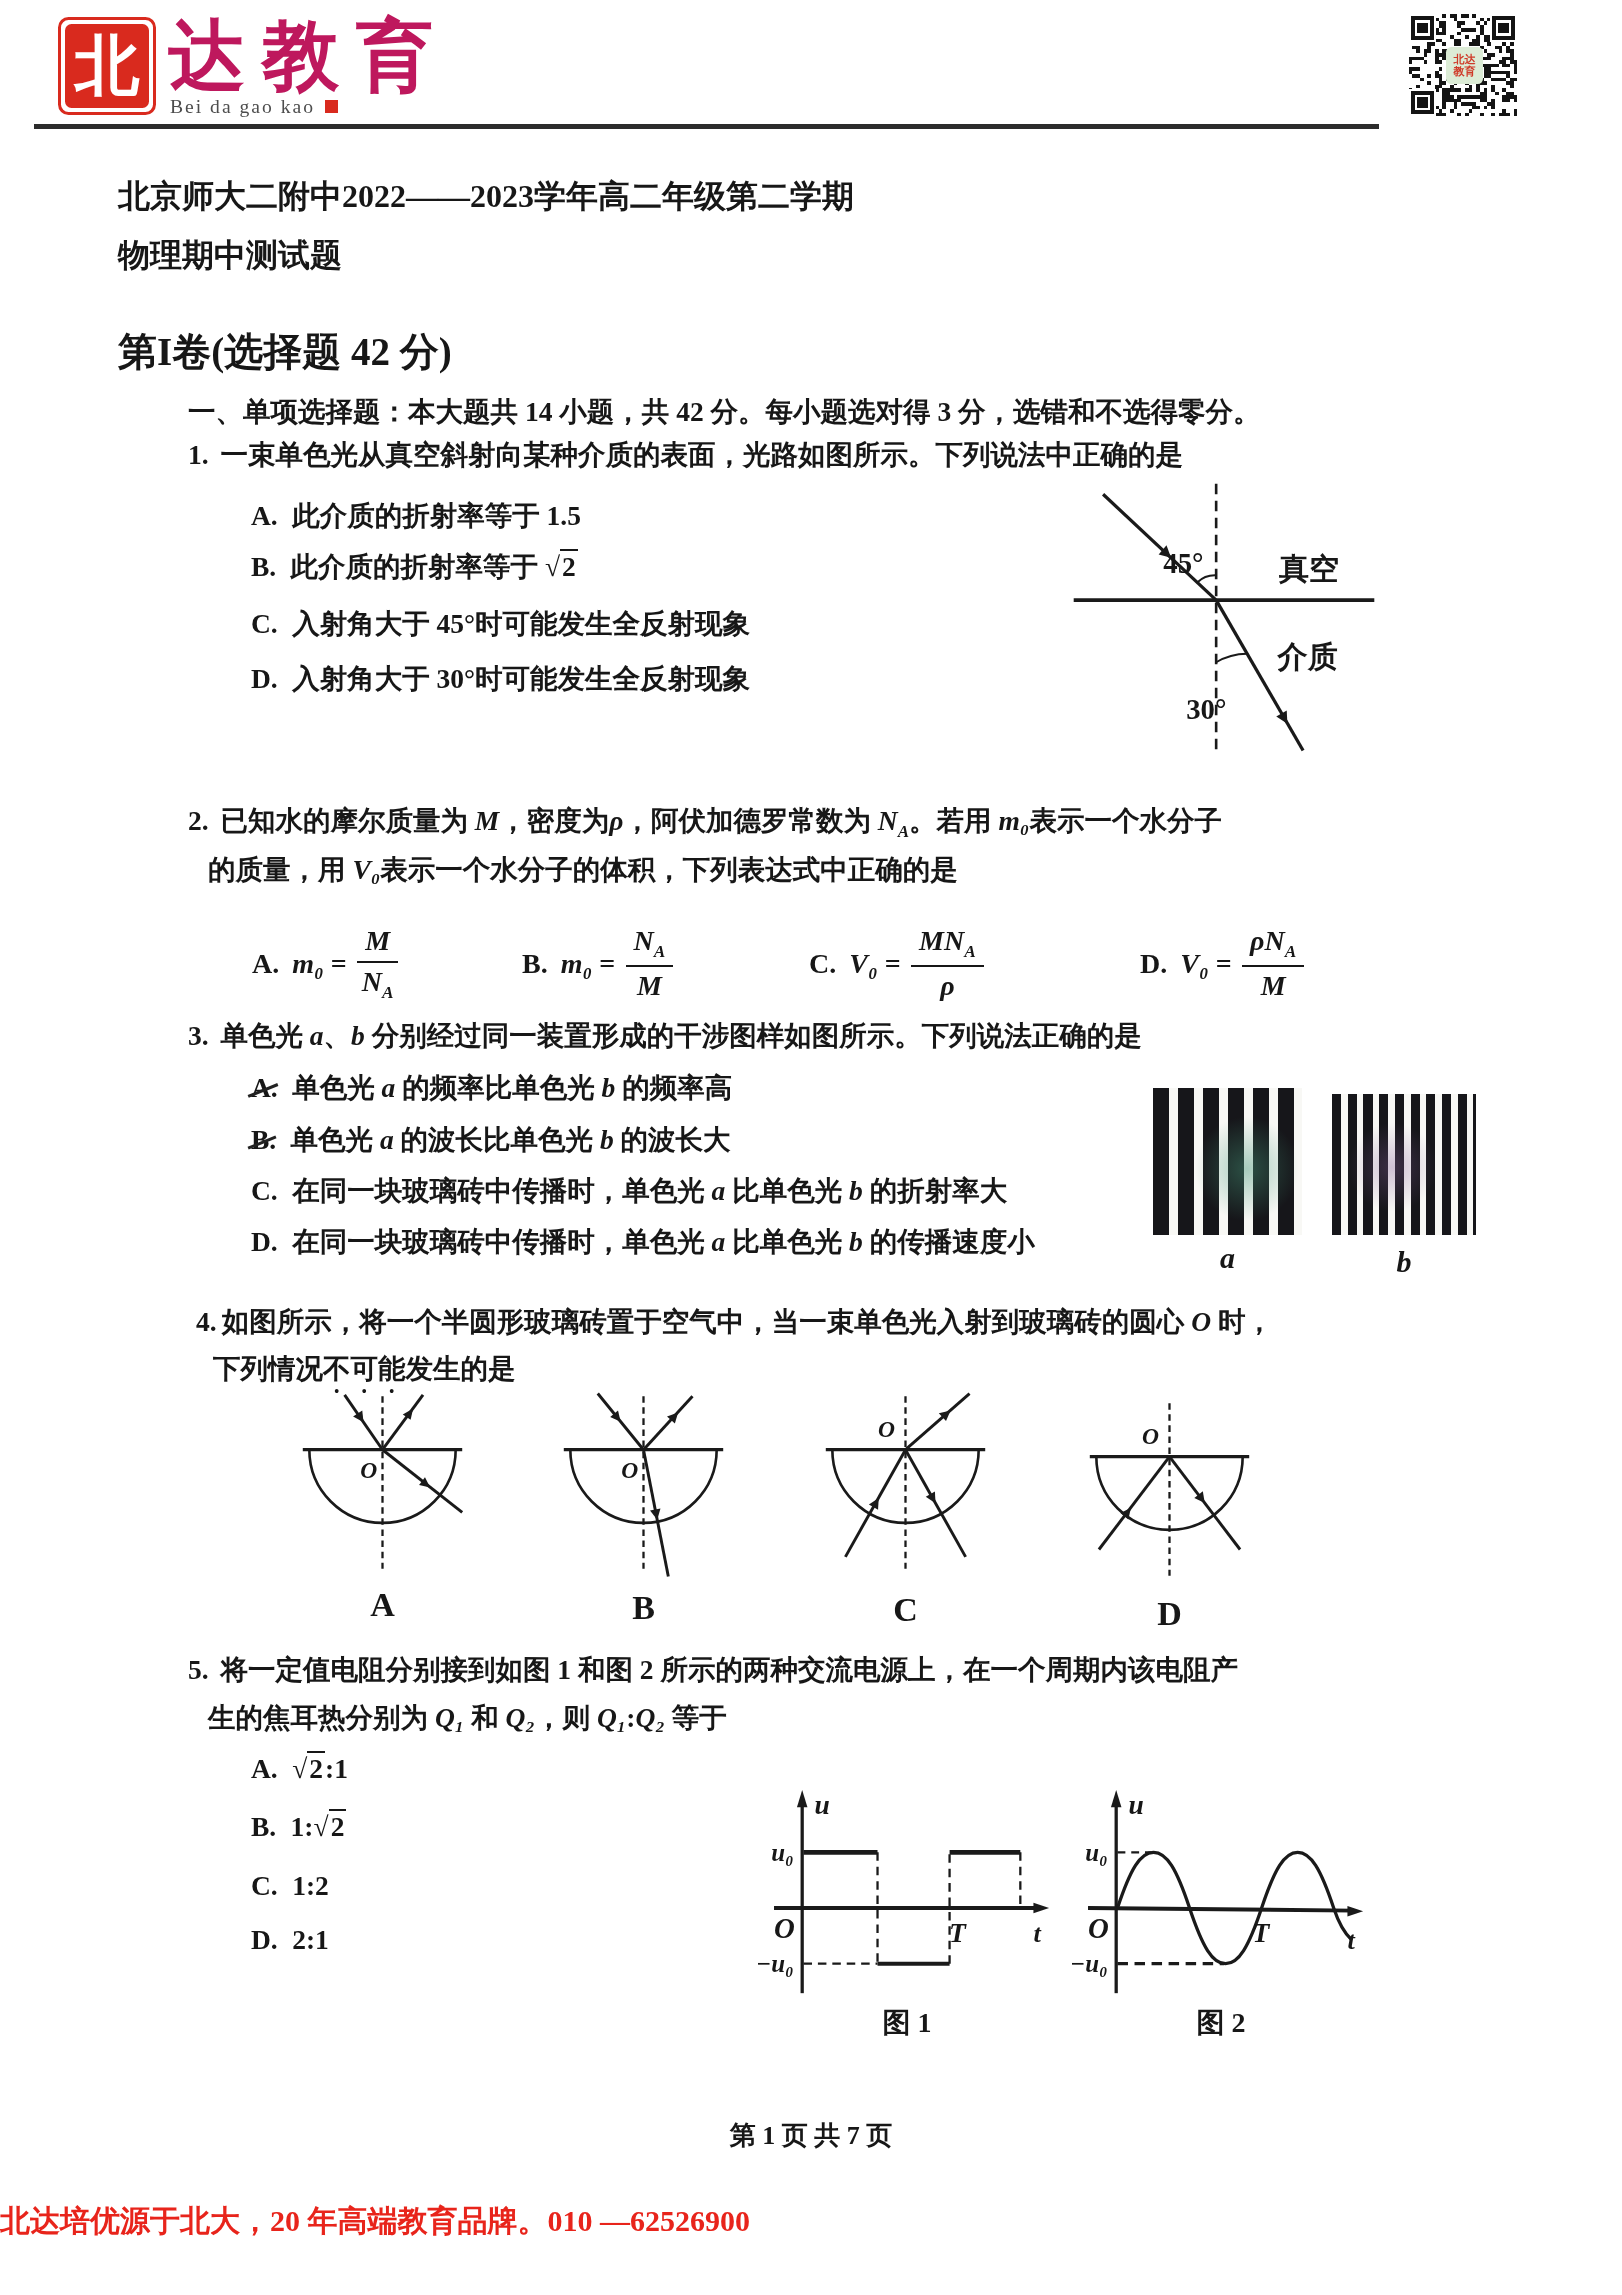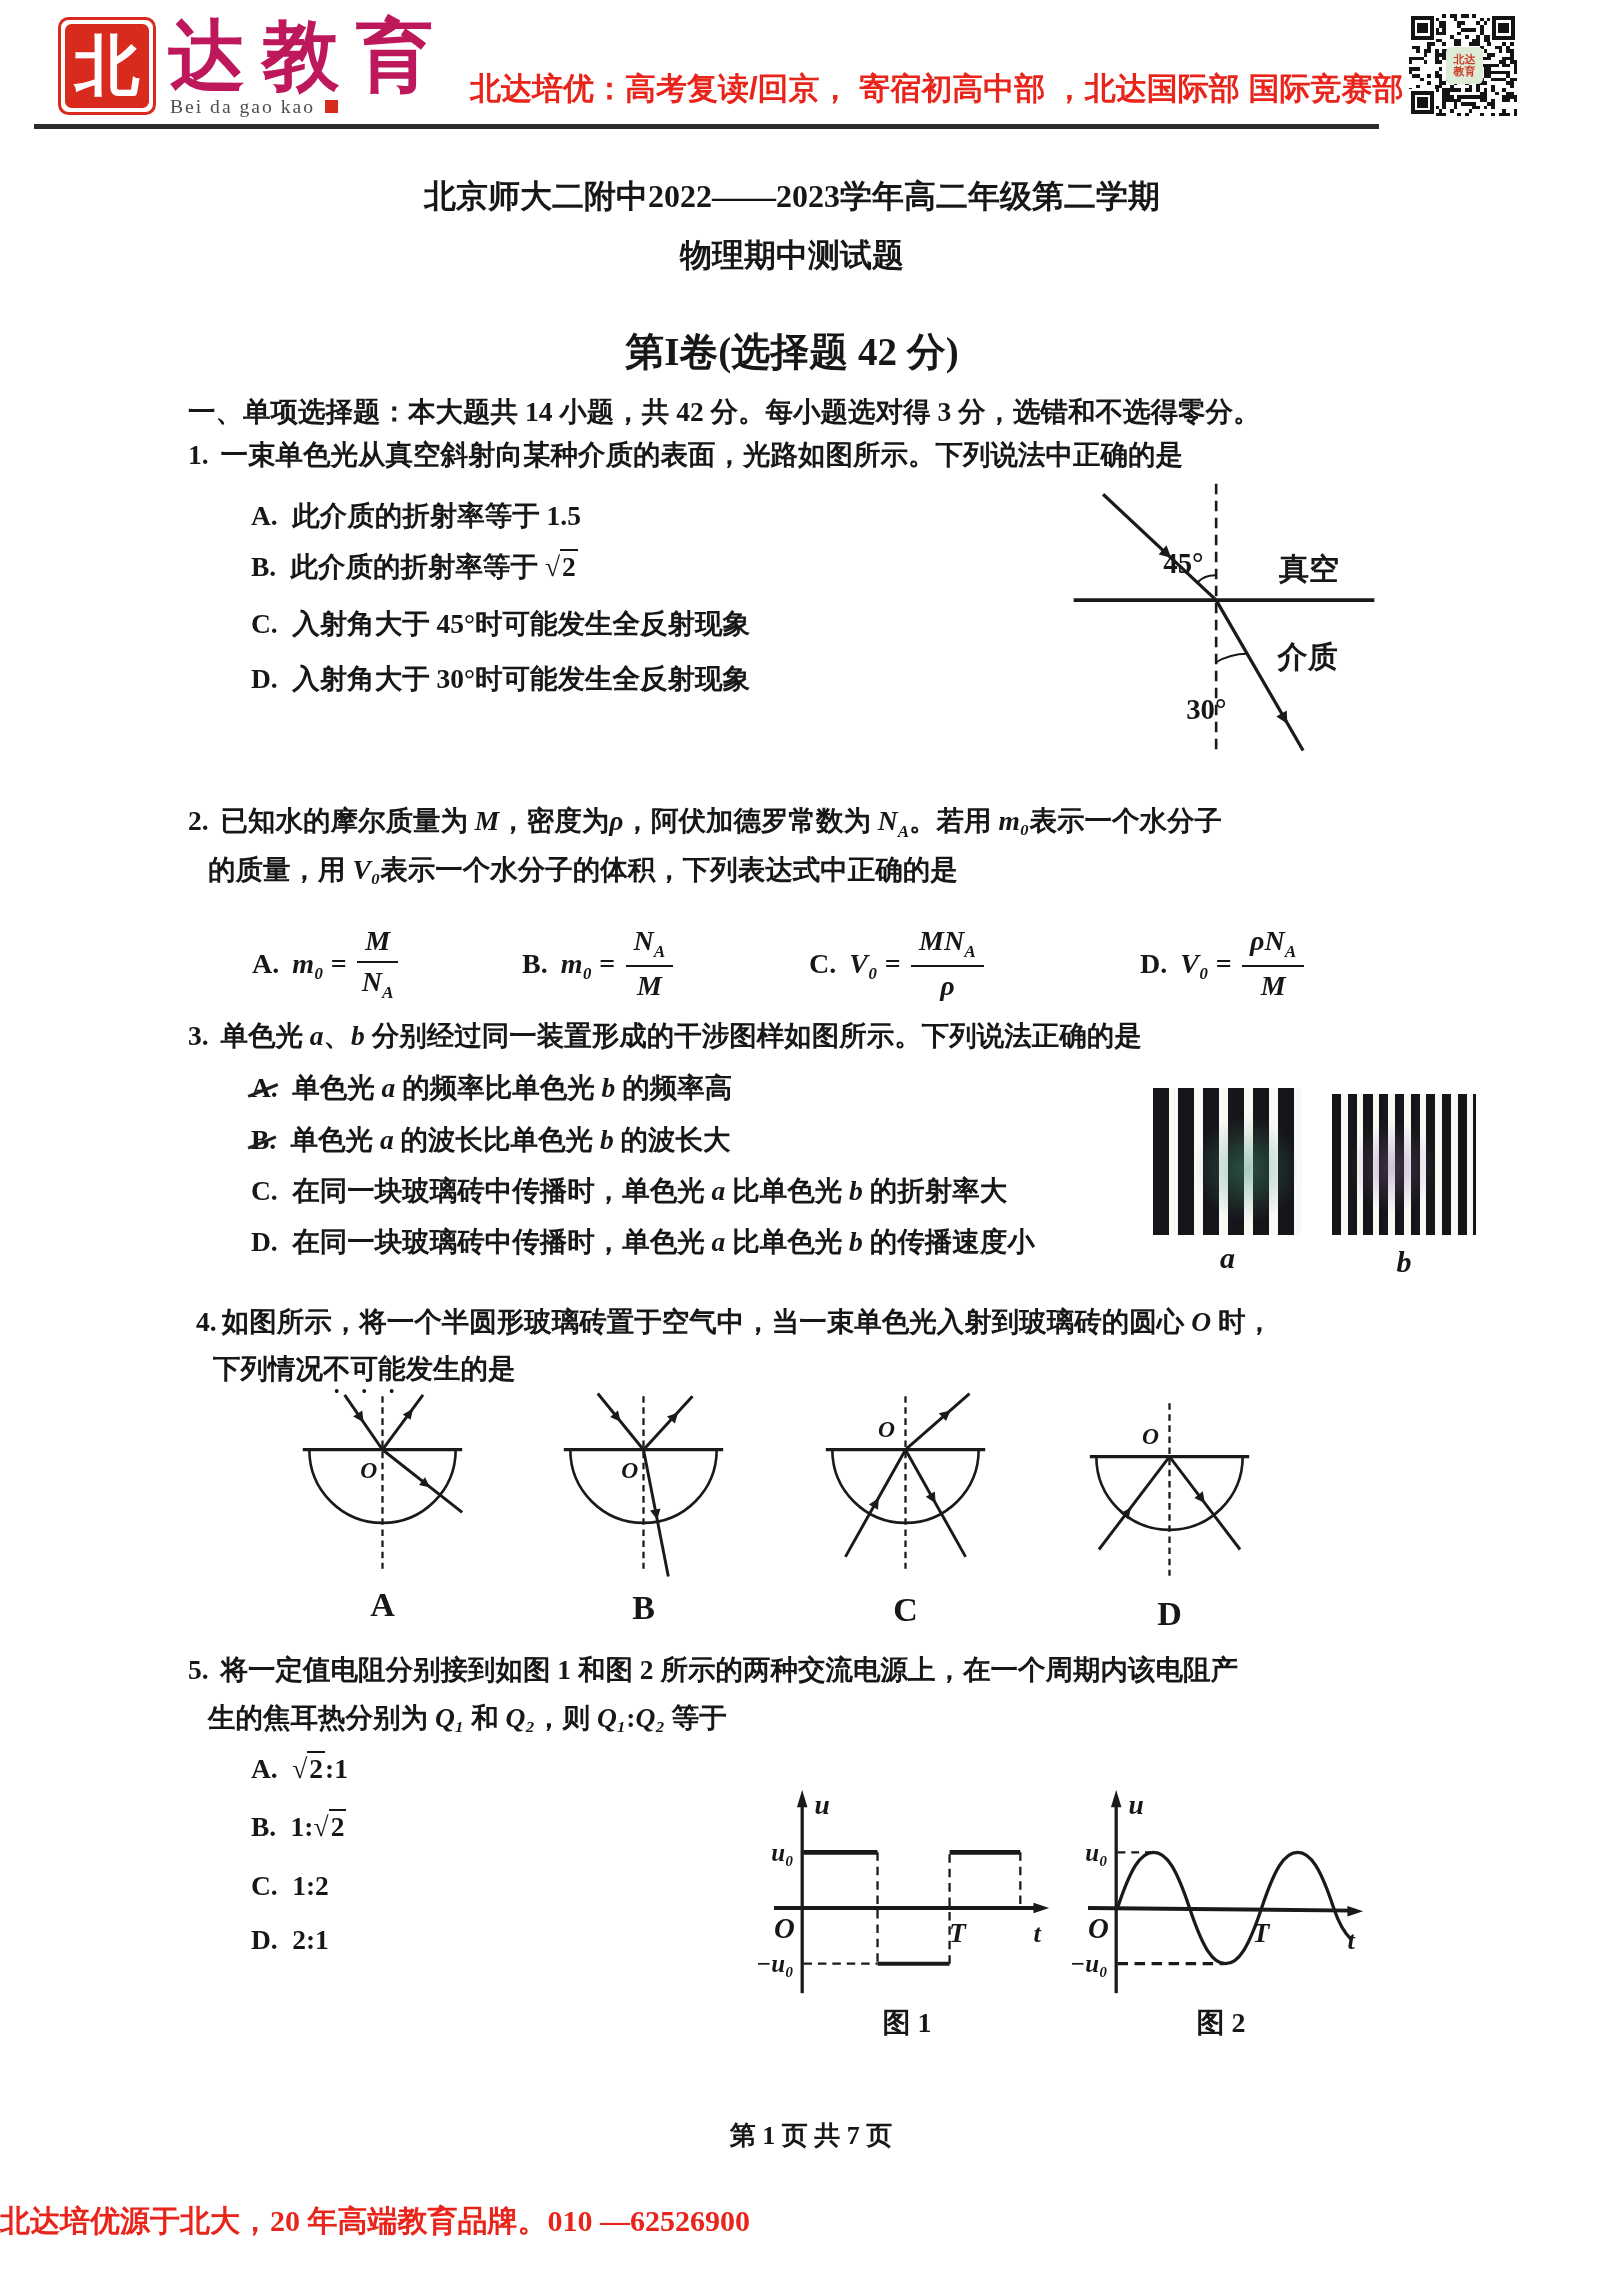"北达培优：高考复读/回京， 寄宿初高中部 ，北达国际部 国际竞赛部" div.slogan { html: <div>北达培优：高考复读/回京， 寄宿初高中部 ，北达国际部 国际竞赛部</div> -> none }
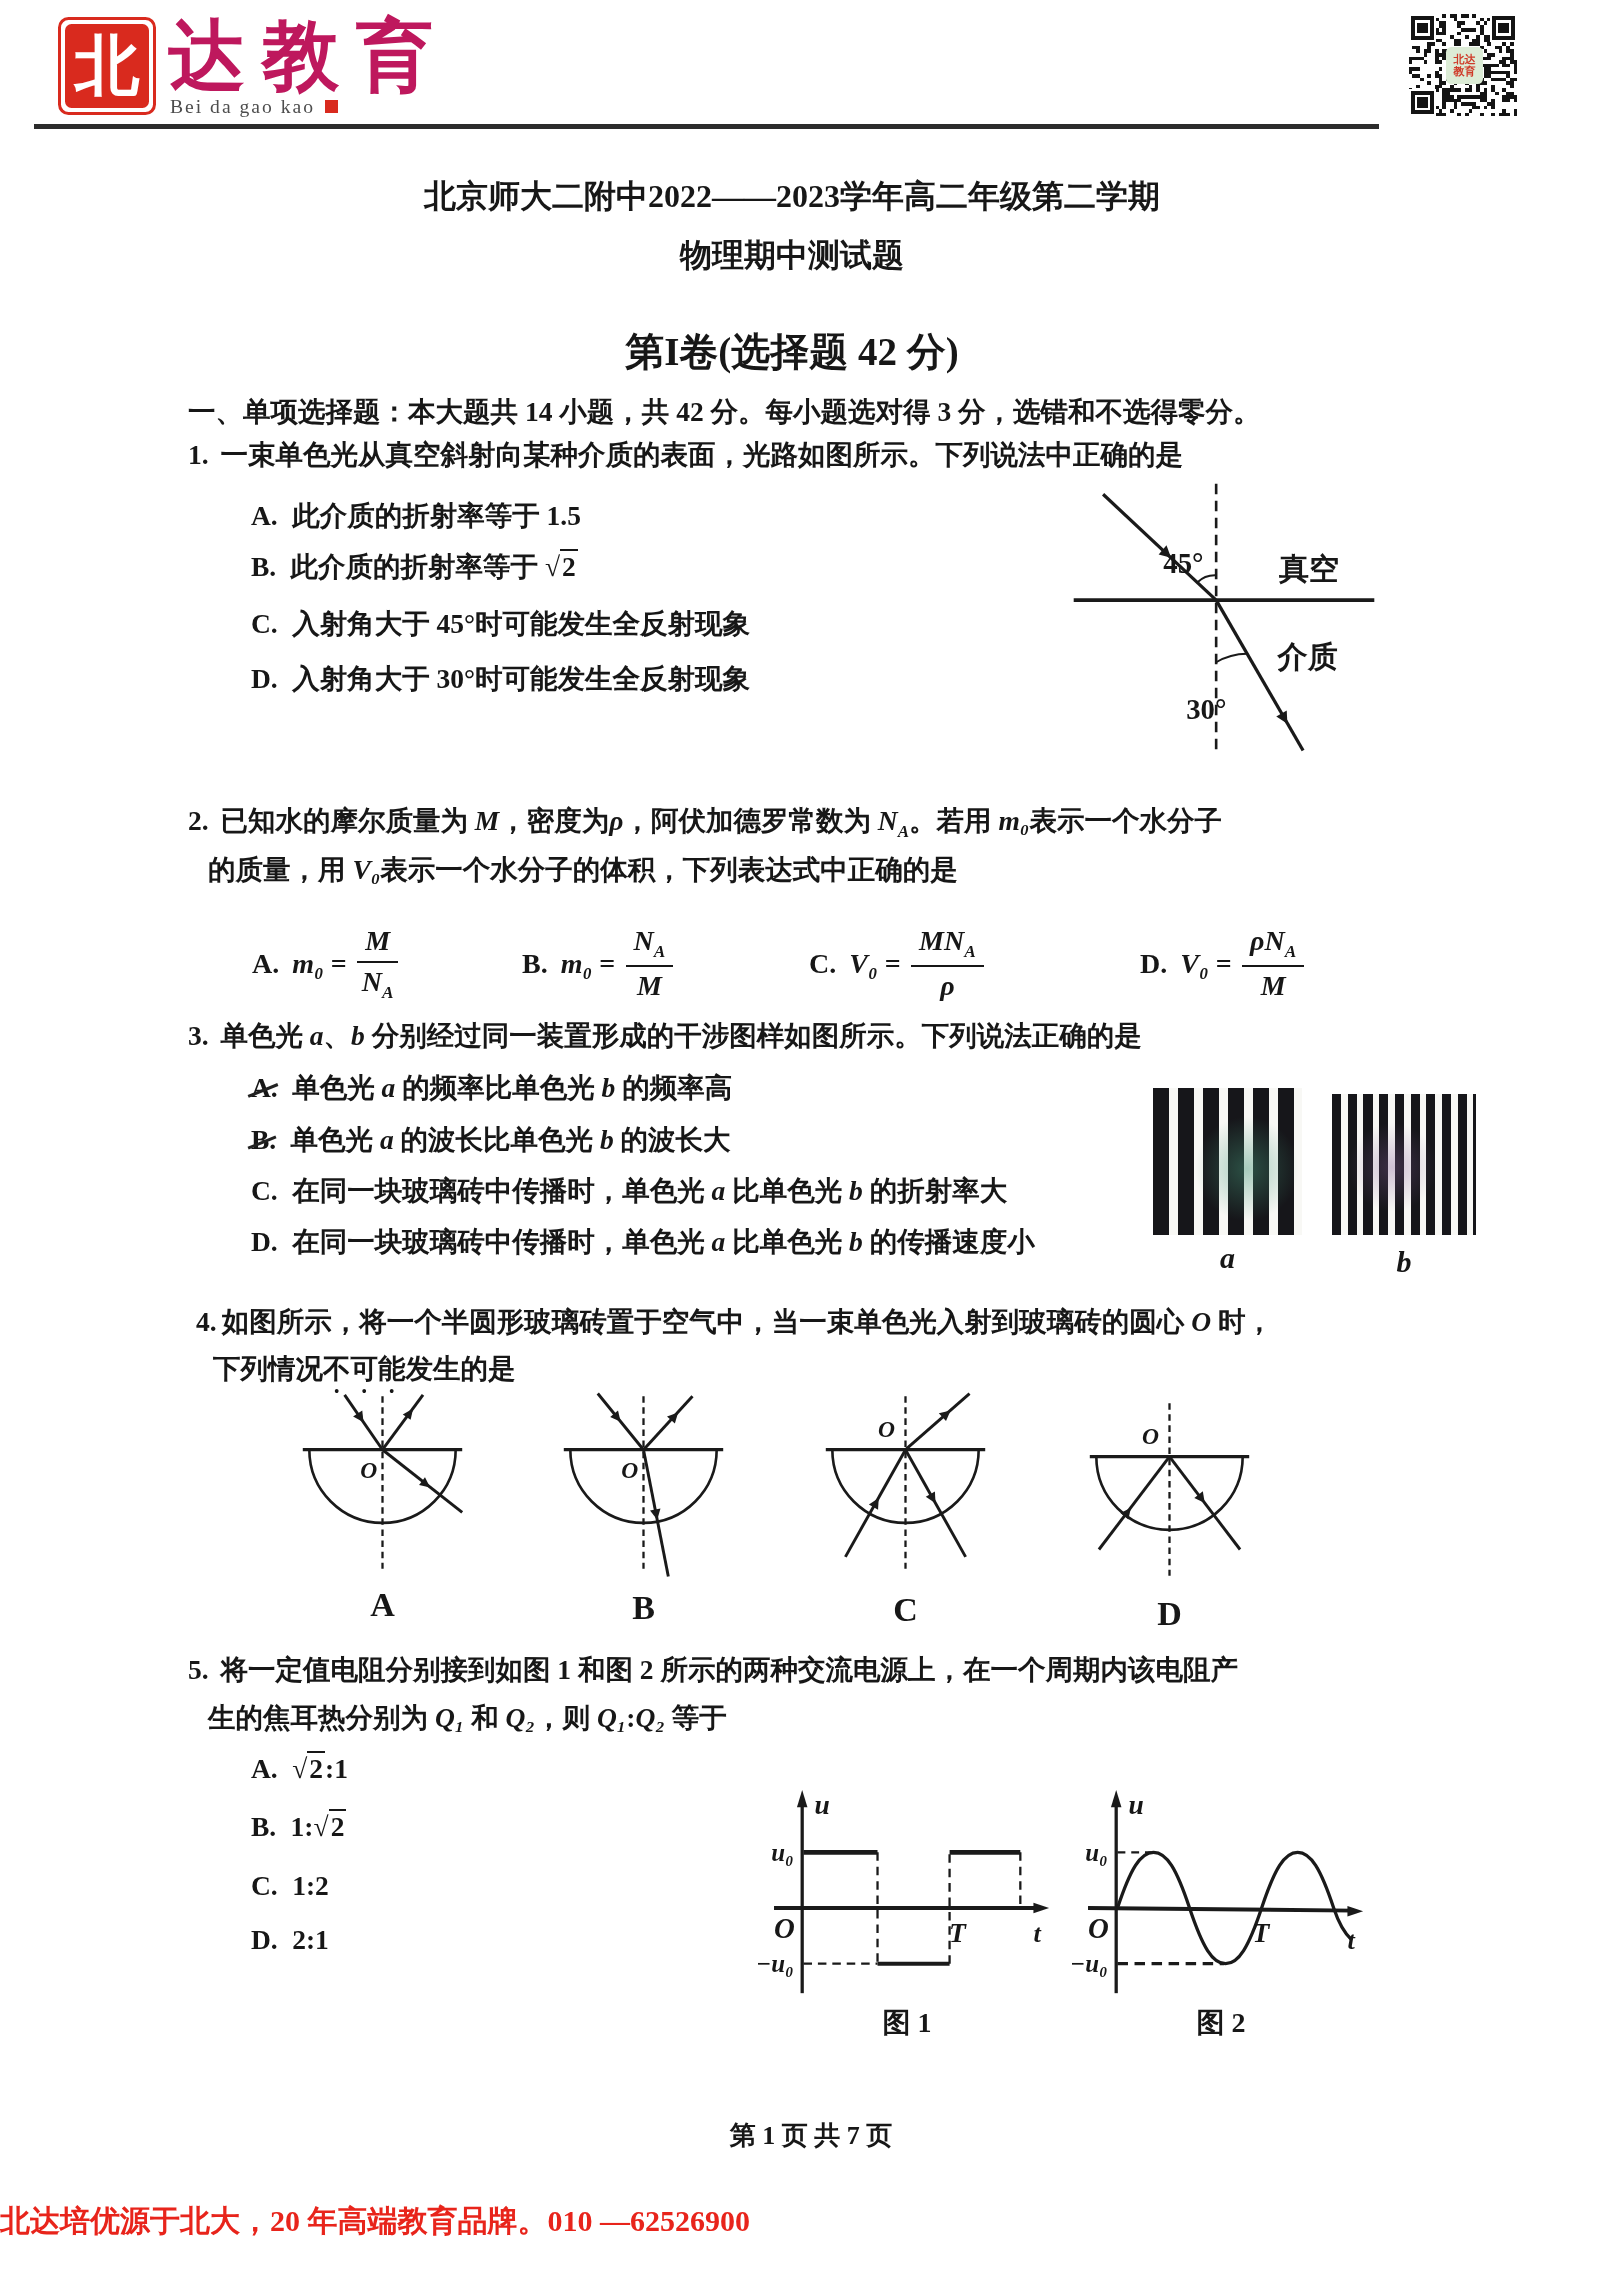"北京师大二附中2022——2023学年高二年级第二学期" .t-wrap { text-align: center -> left }
